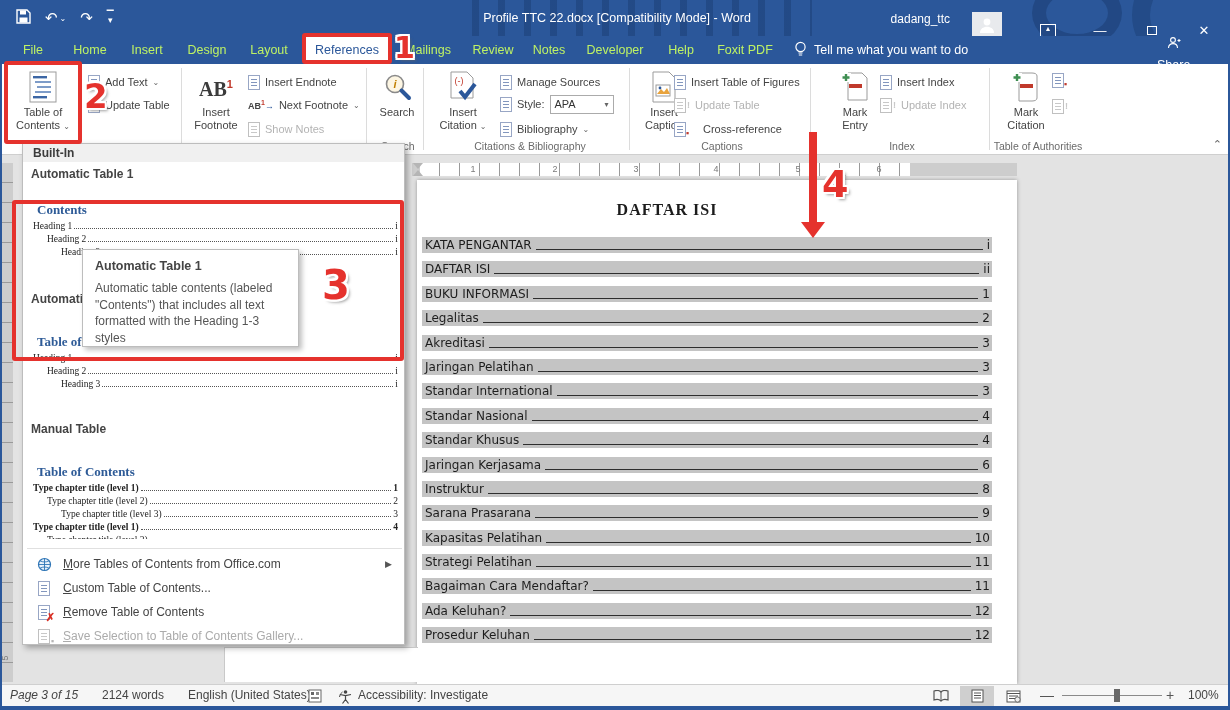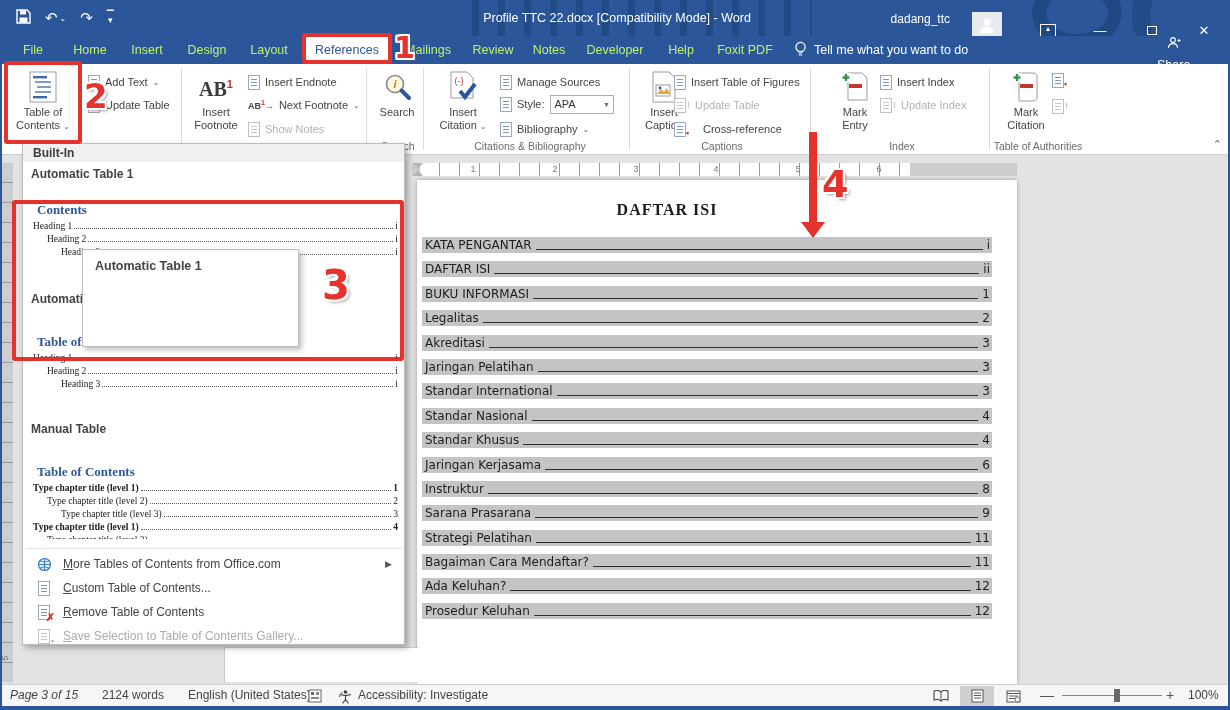"Automatic table contents (labeled" div.tt-body { html: none -> <div>Automatic table contents (labeled "Contents") that includes all text formatted with the Heading 1-3 styles</div> }
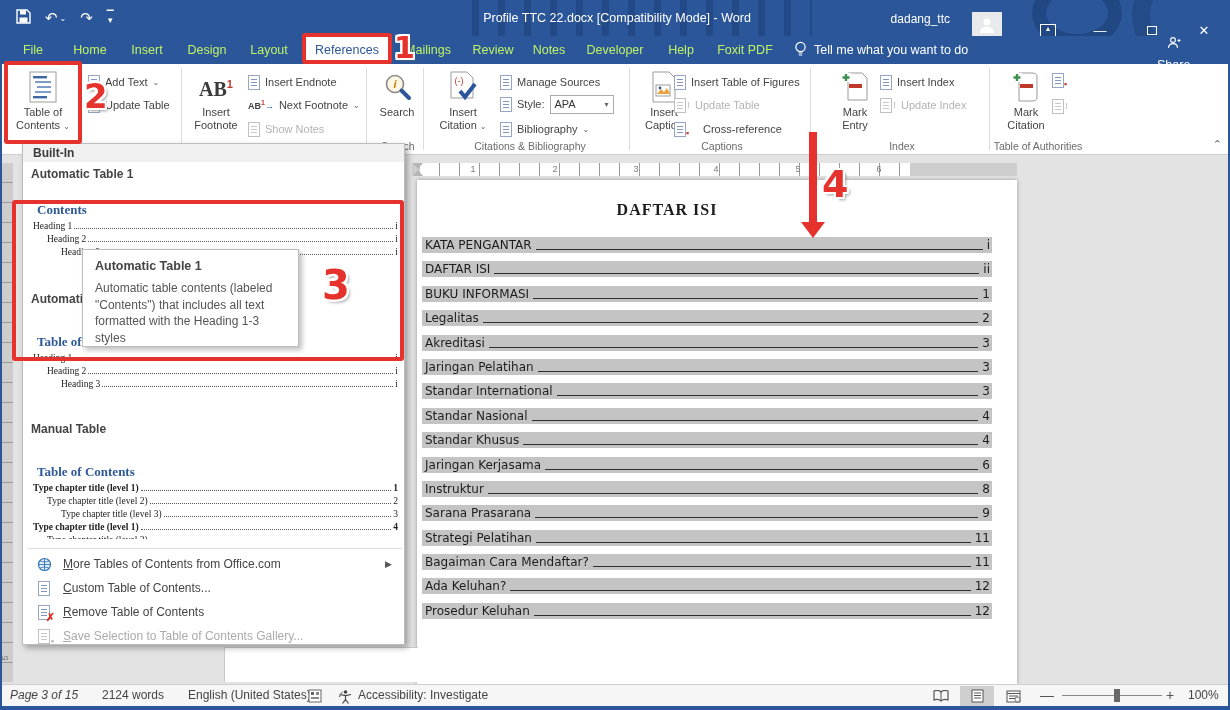"Kapasitas Pelatihan" div.tocrow { html: none -> <div> <span>Kapasitas Pelatihan</span> <span></span> <span>10</span> </div> }
